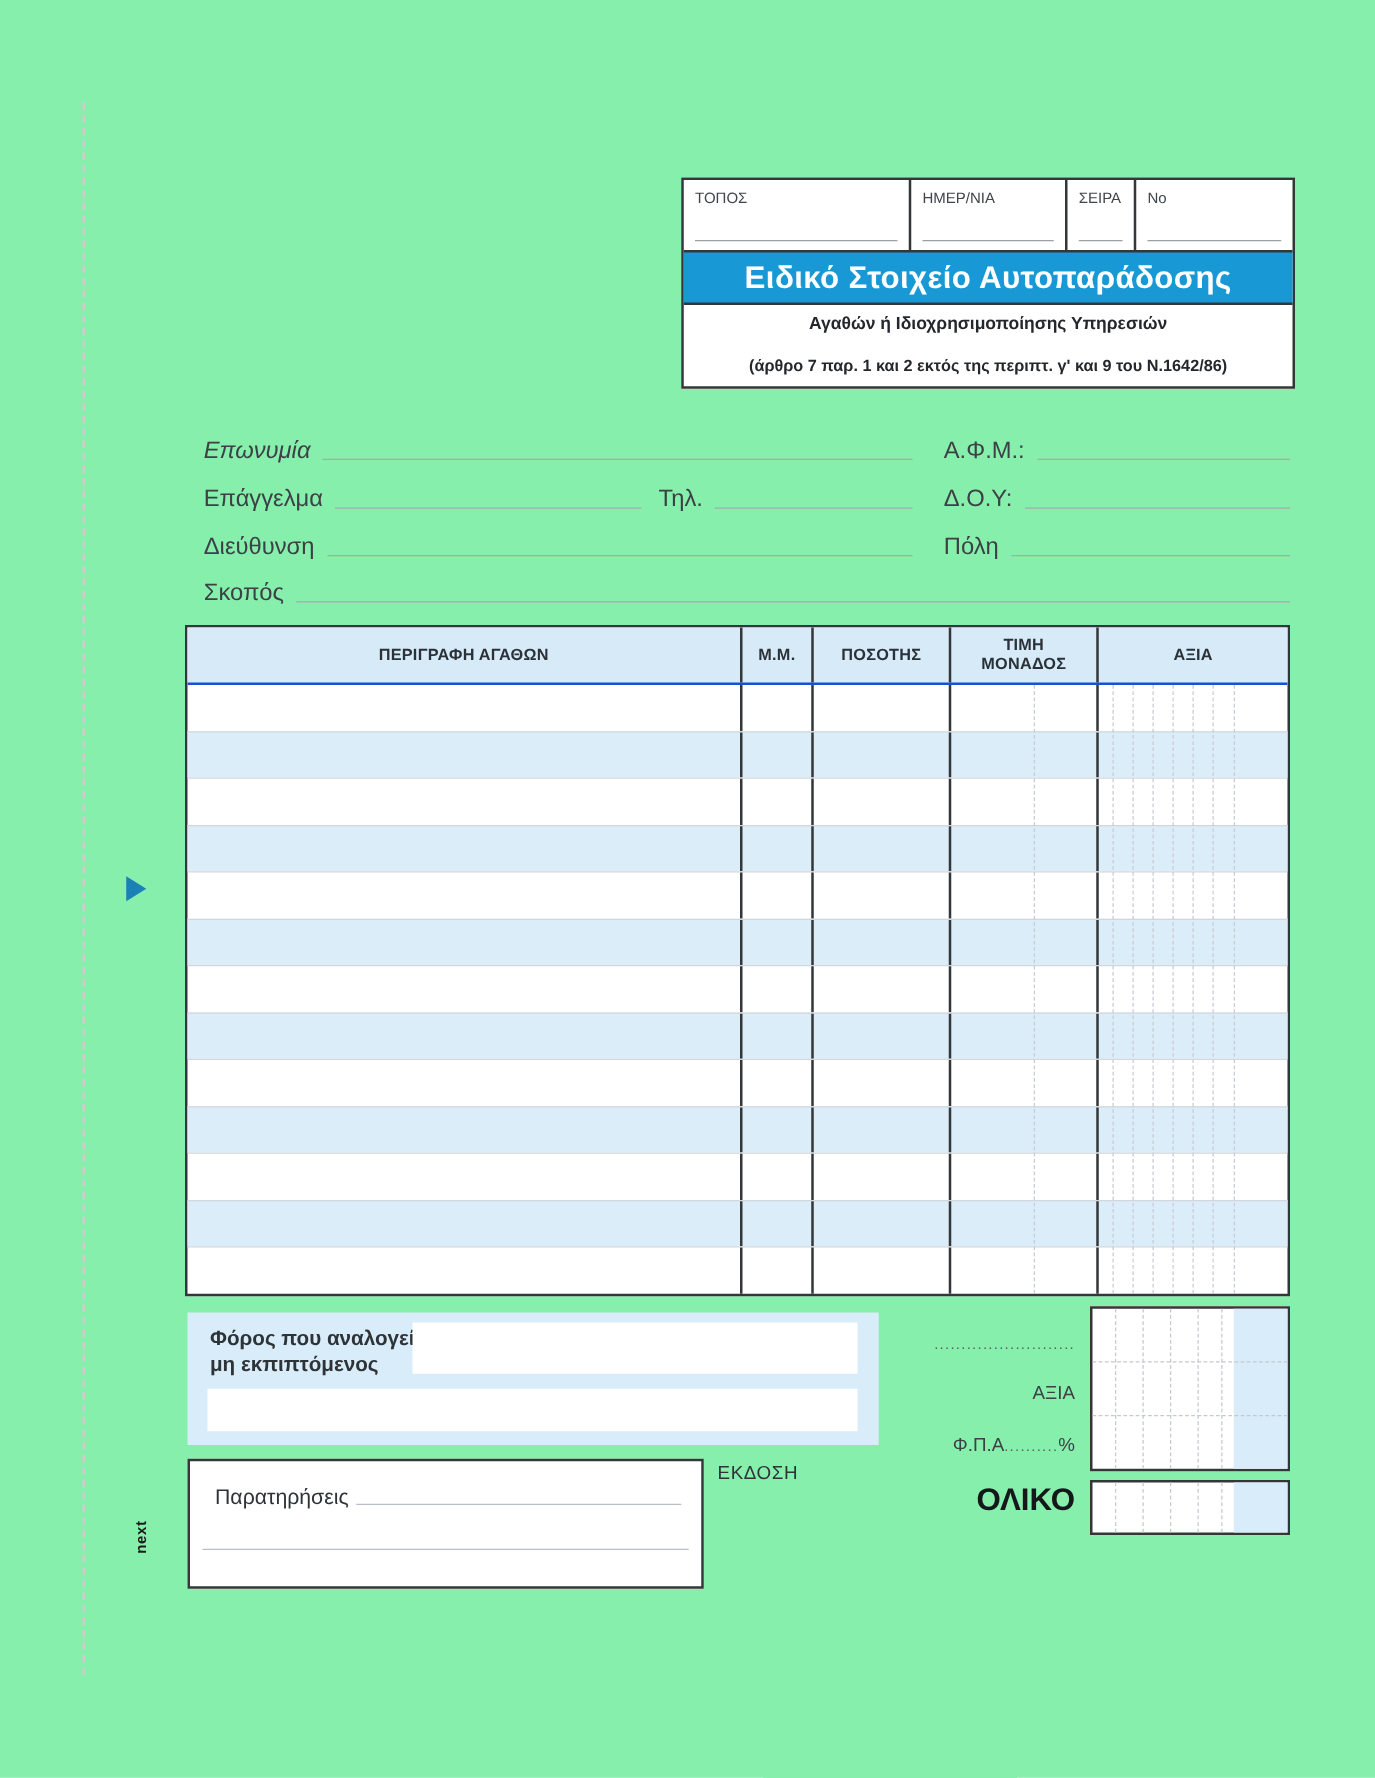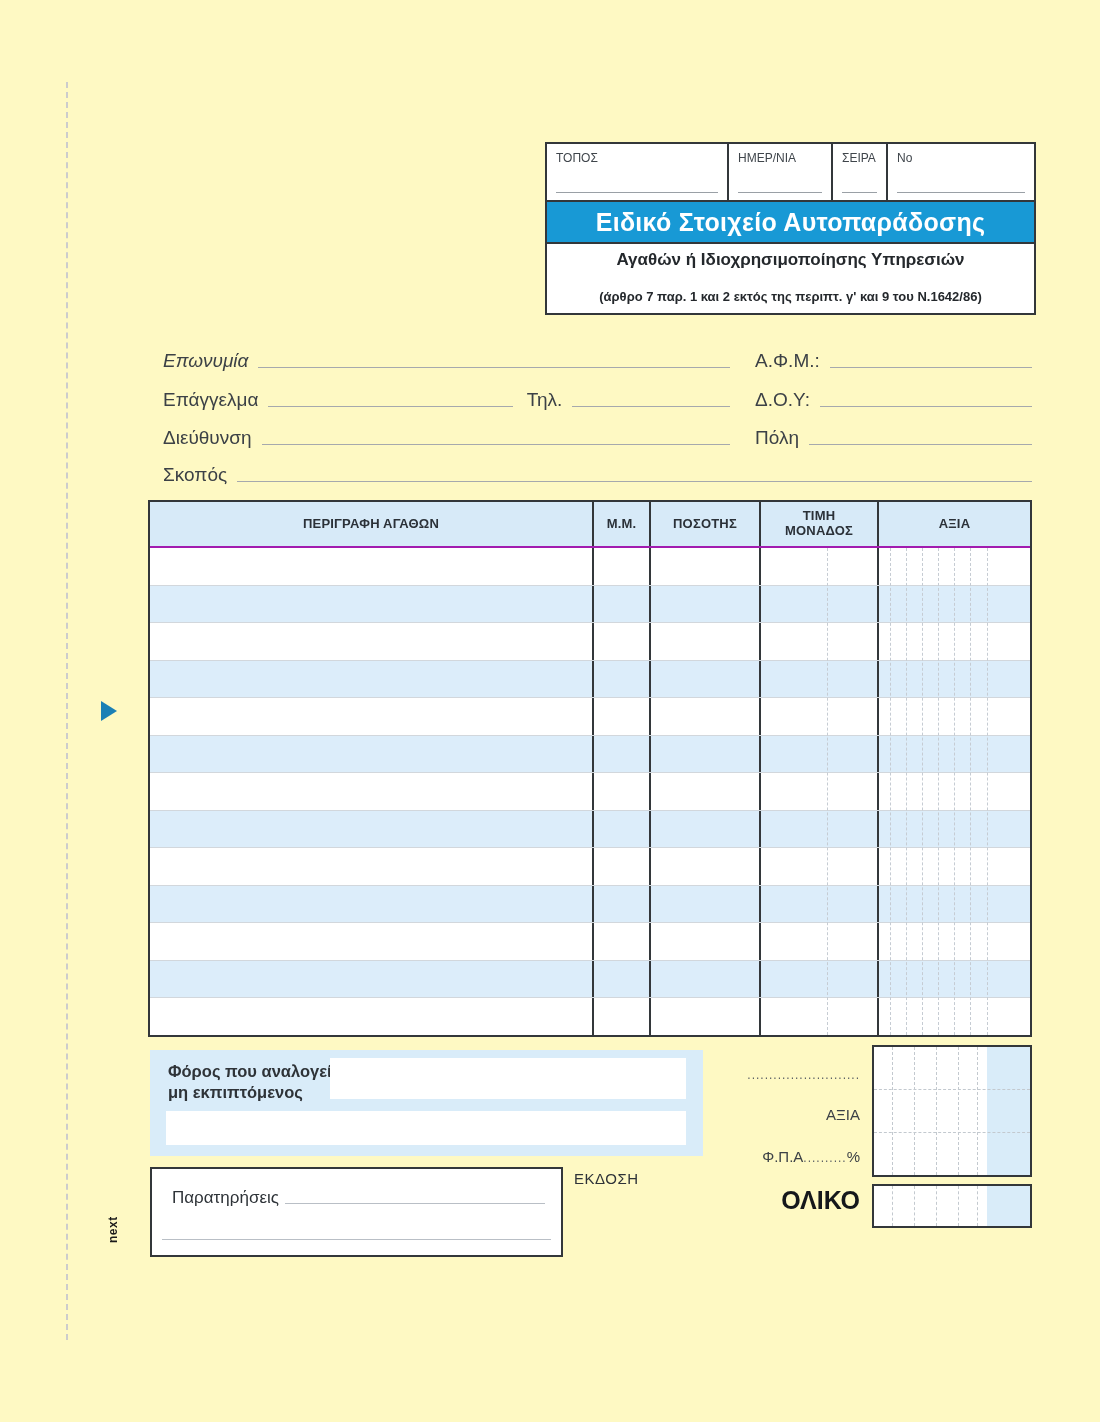"ΤΟΠΟΣ" .page { background: #fef9c3 -> #86efac }
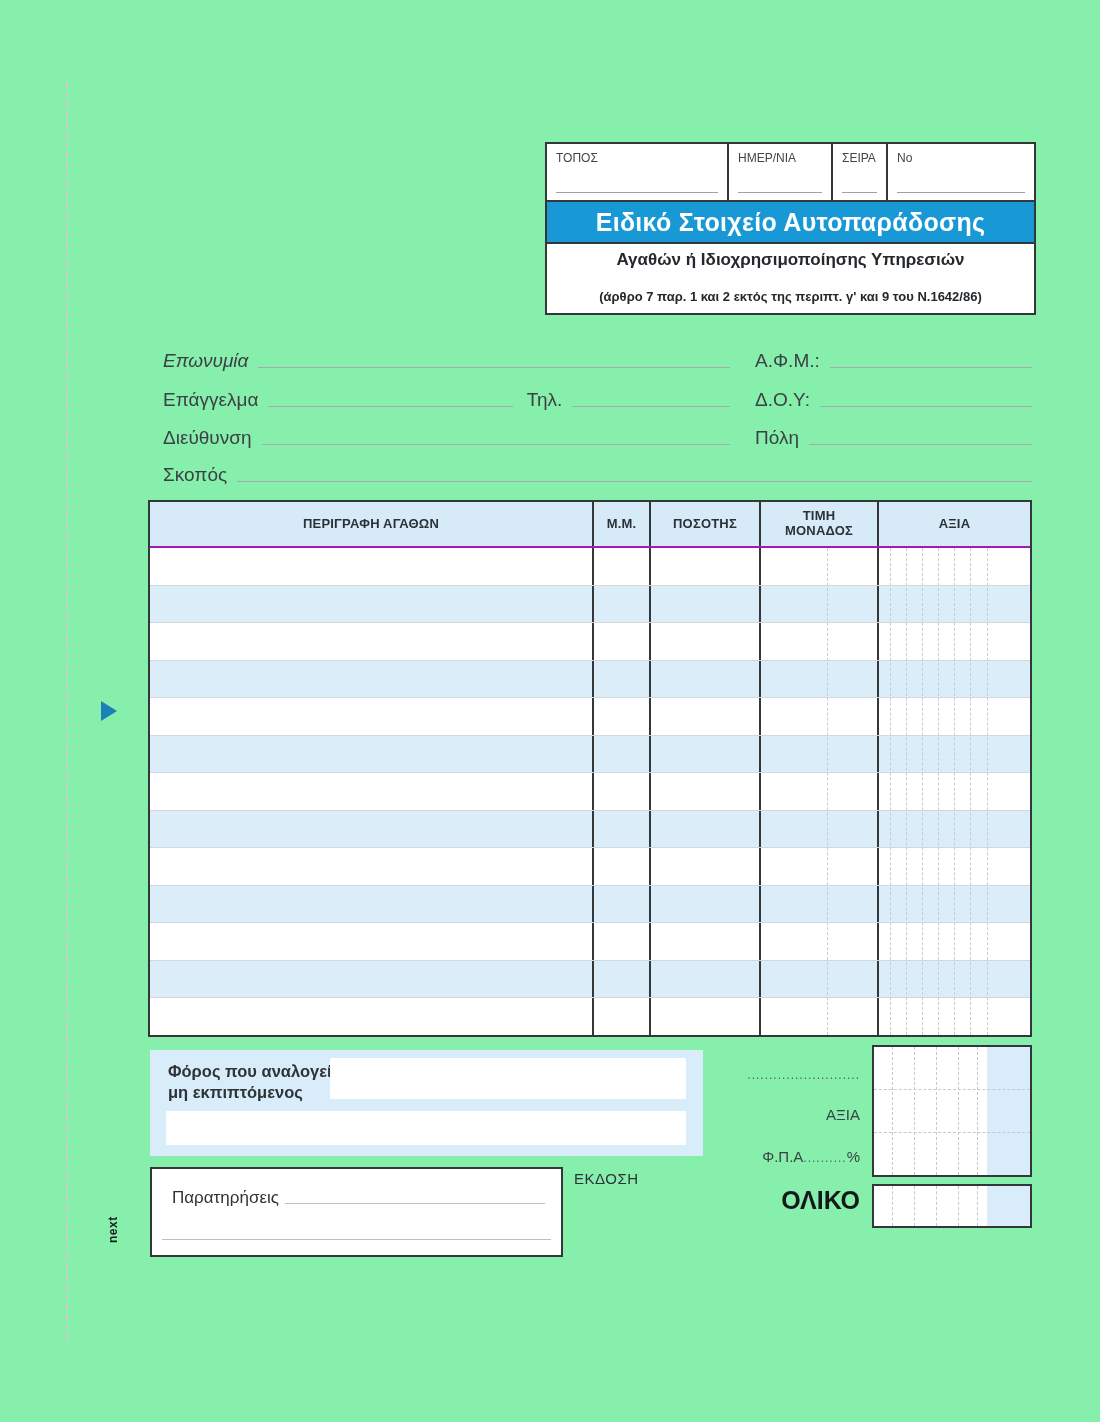"ΗΜΕΡ/ΝΙΑ" .hc2 { width: 104px -> 125px }
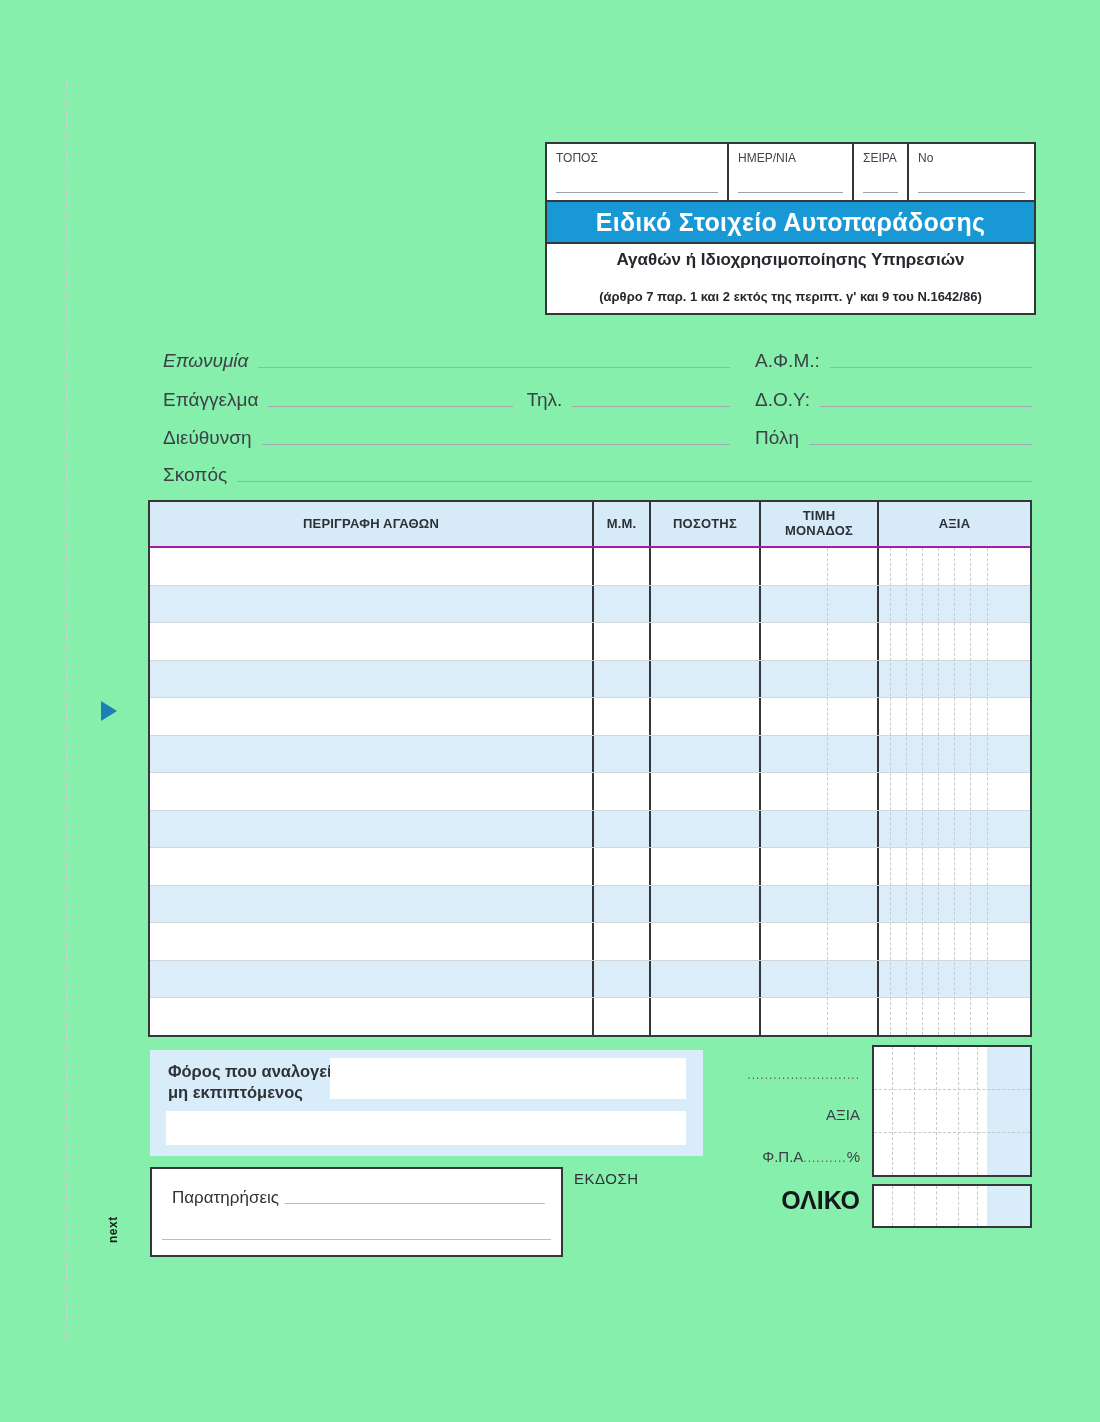"Αγαθών ή Ιδιοχρησιμοποίησης Υπηρεσιών" .sub1 { font-size: 17px -> 14px }
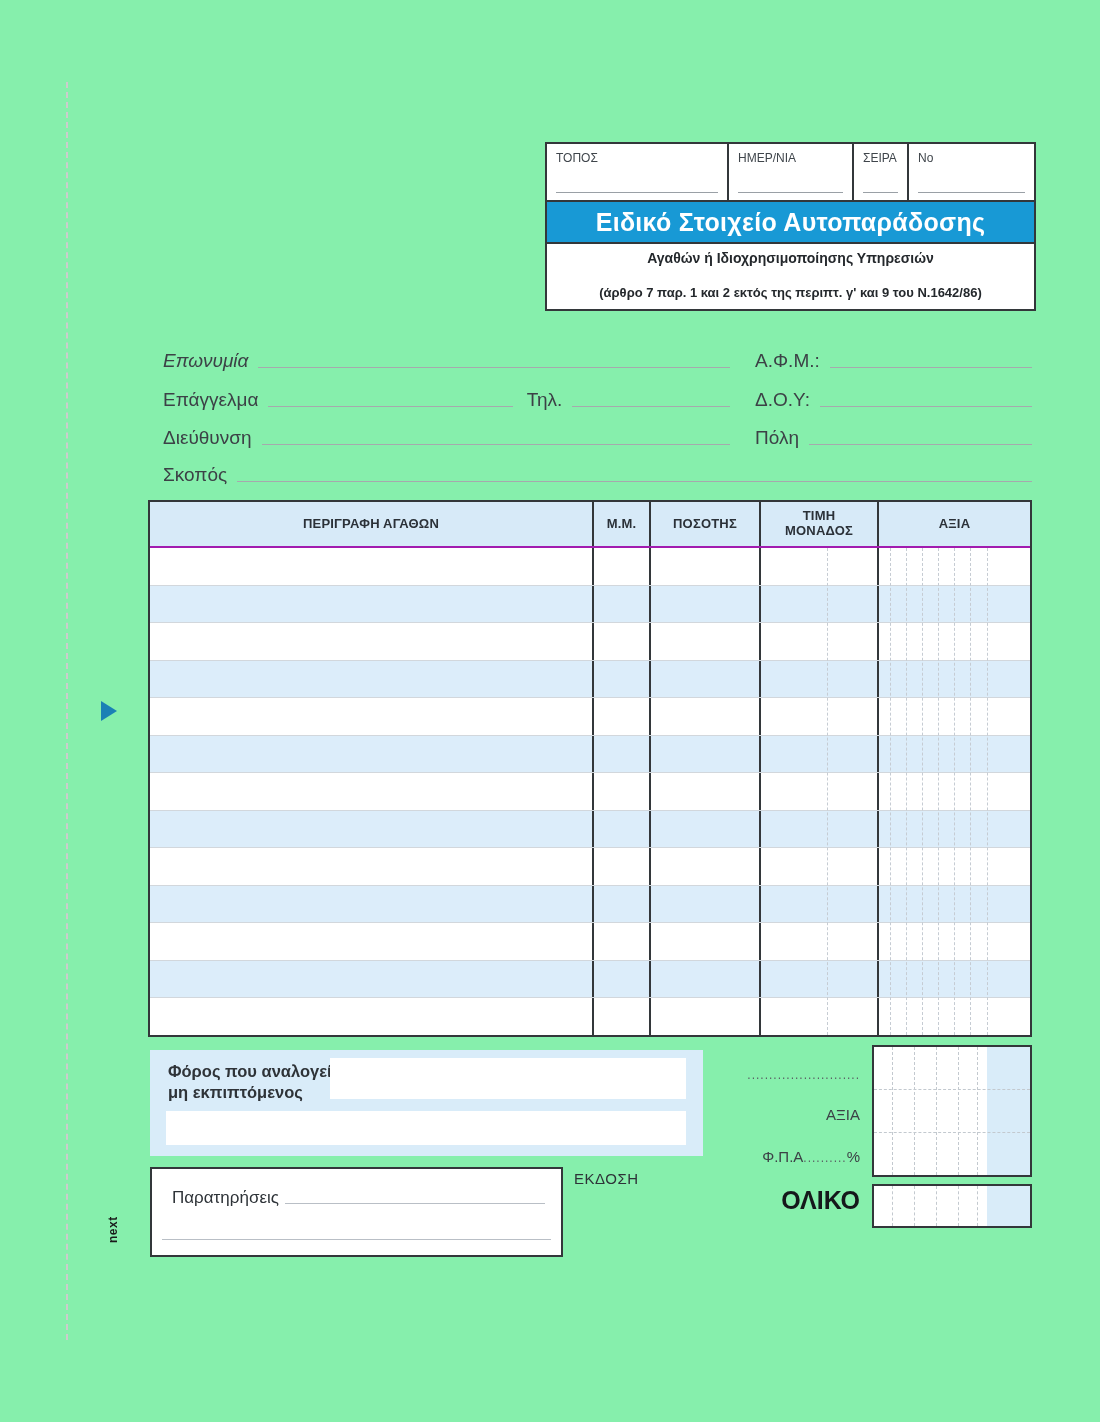"ΠΕΡΙΓΡΑΦΗ ΑΓΑΘΩΝ" .thead { border-bottom: 2px solid #a21caf -> 2px solid #1d4ed8 }
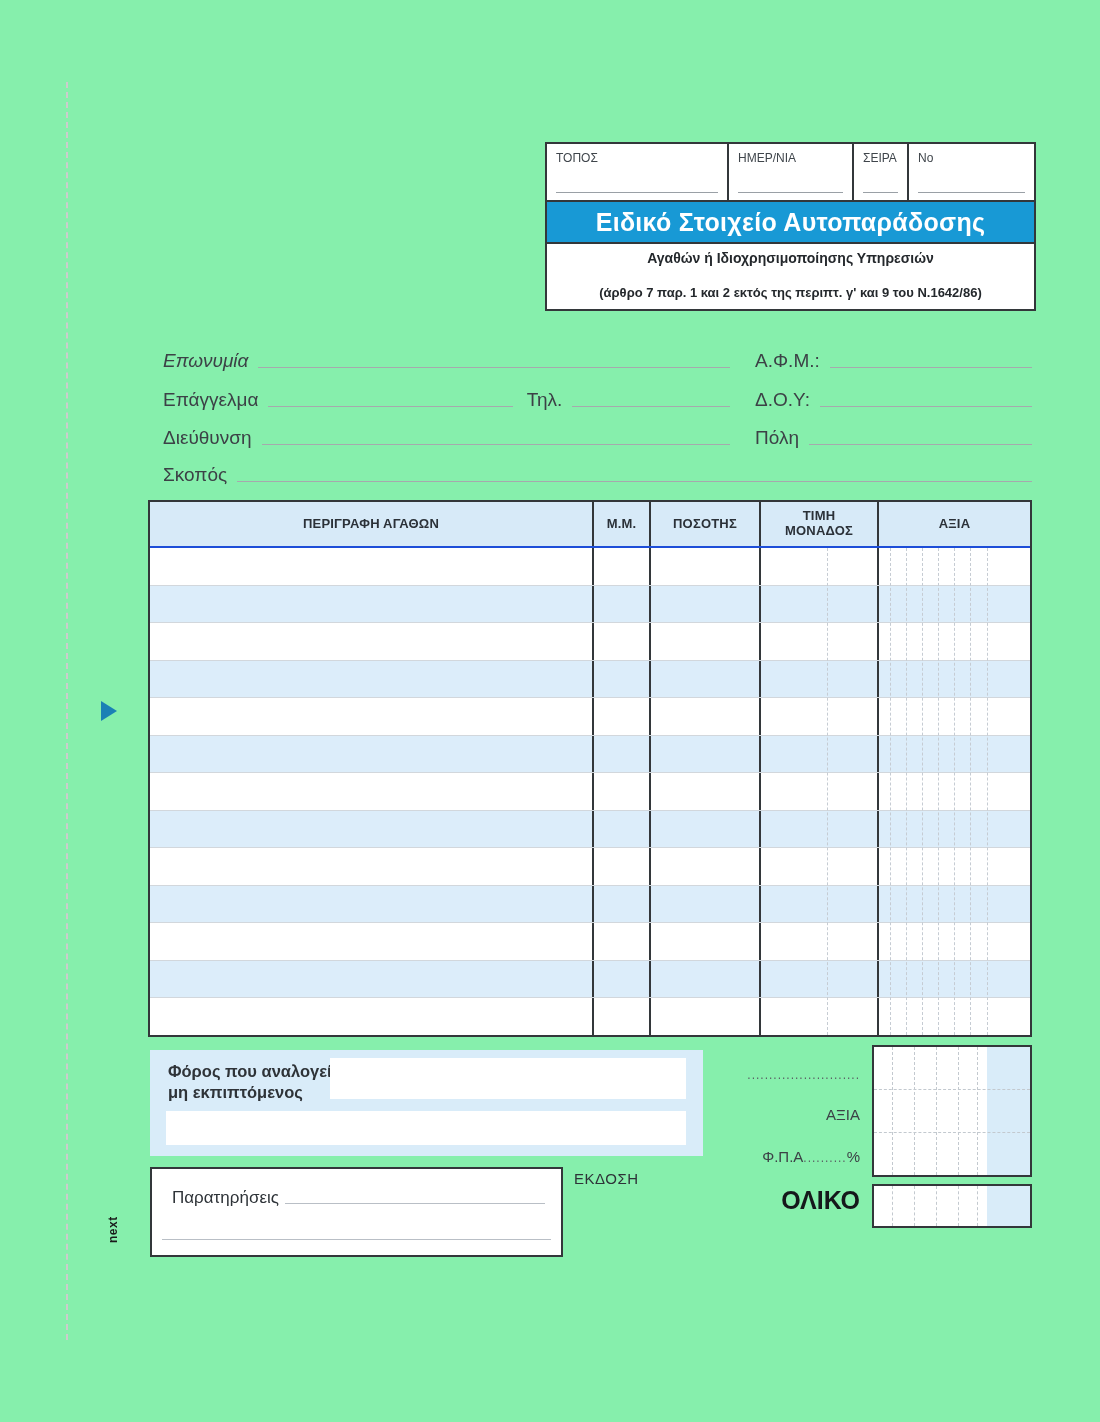"Παρατηρήσεις" .remarks-box { height: 90px -> 104px }
